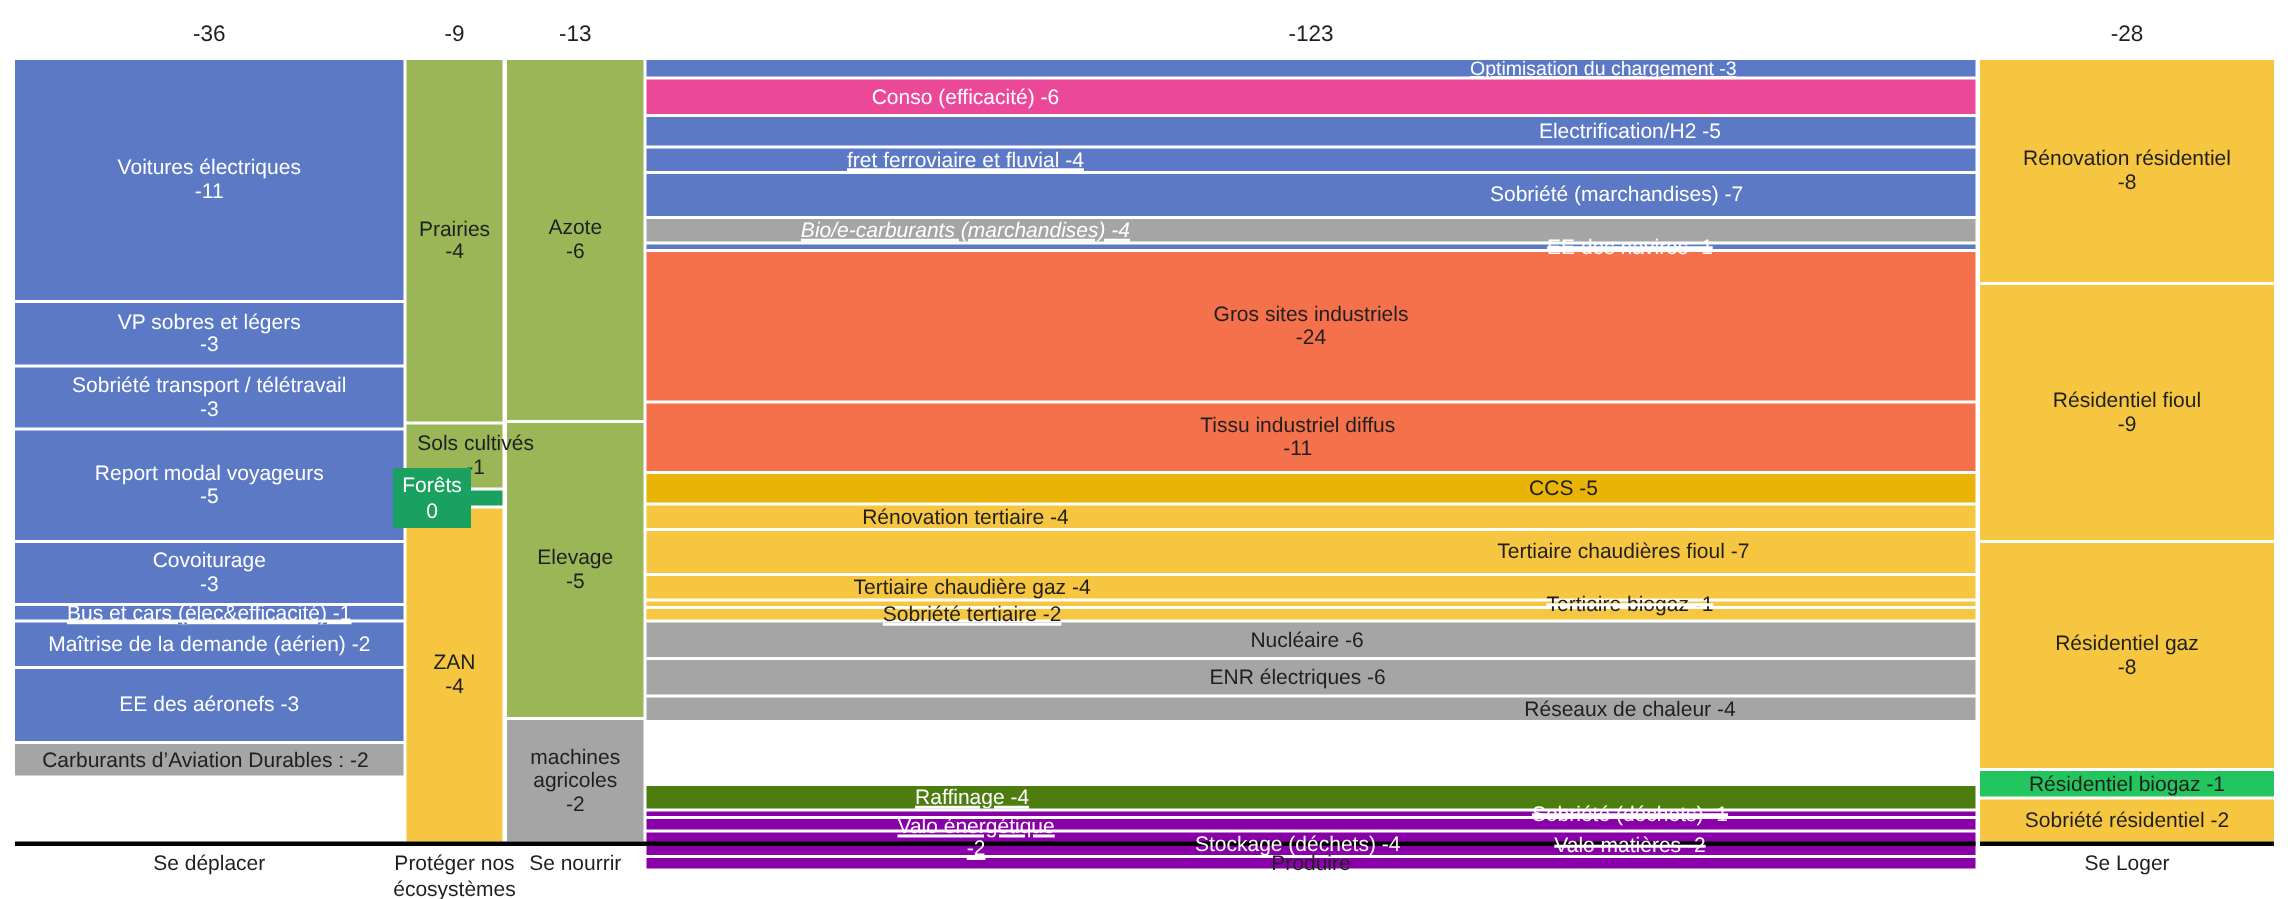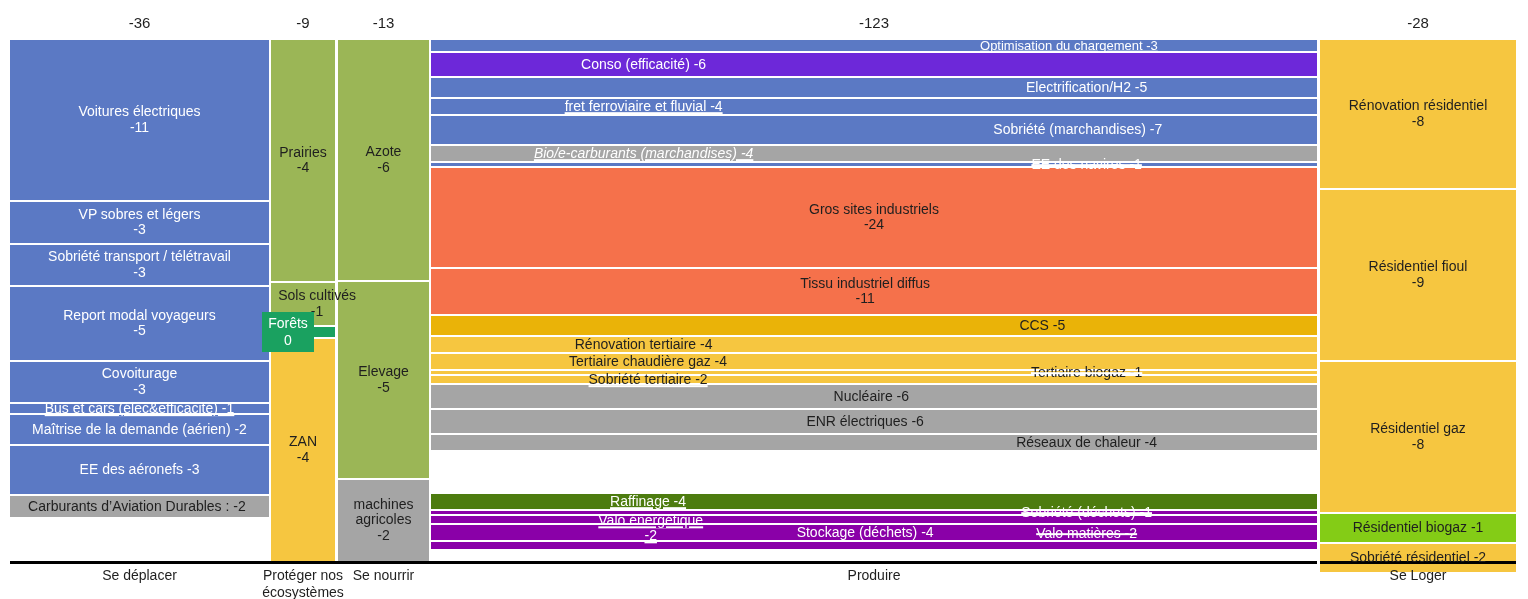"Conso (efficacité) -6" div.seg { background: #6d28d9 -> #ec4899 }
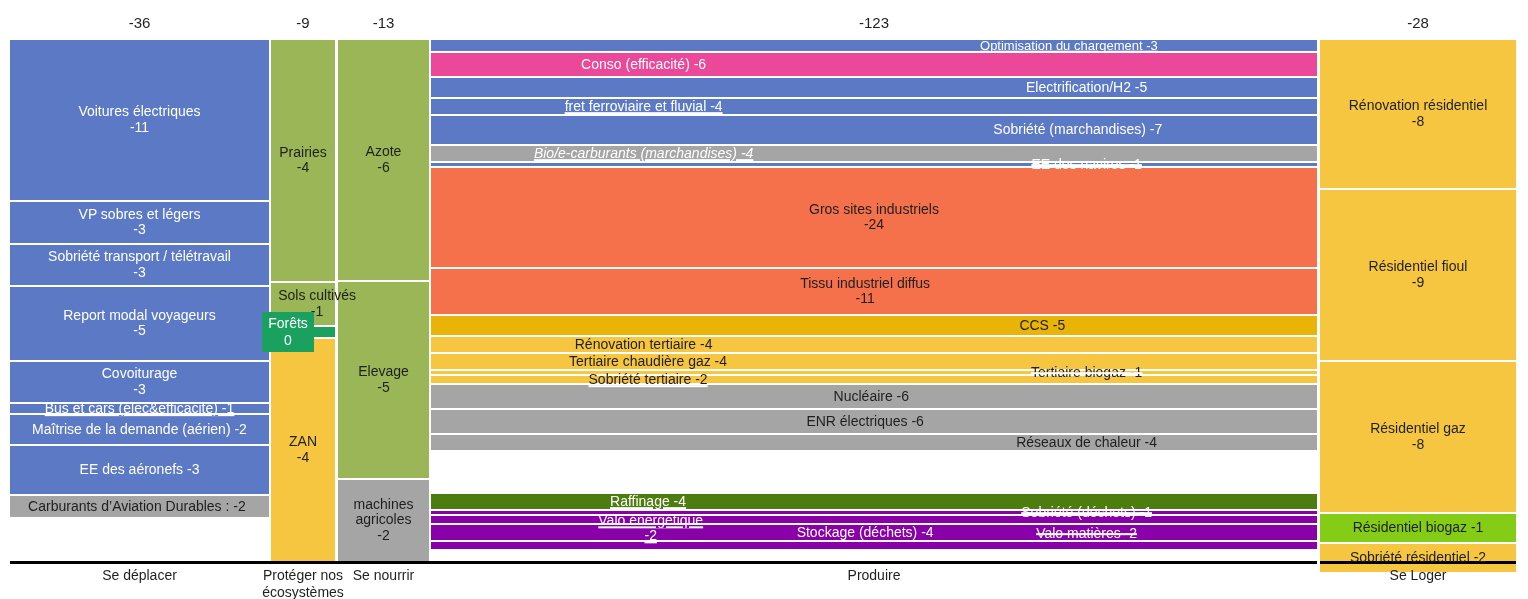"Tertiaire chaudières fioul -7" div.seg { html: none -> <div> <div> <div>Tertiaire chaudières fioul -7</div> </div> </div> }
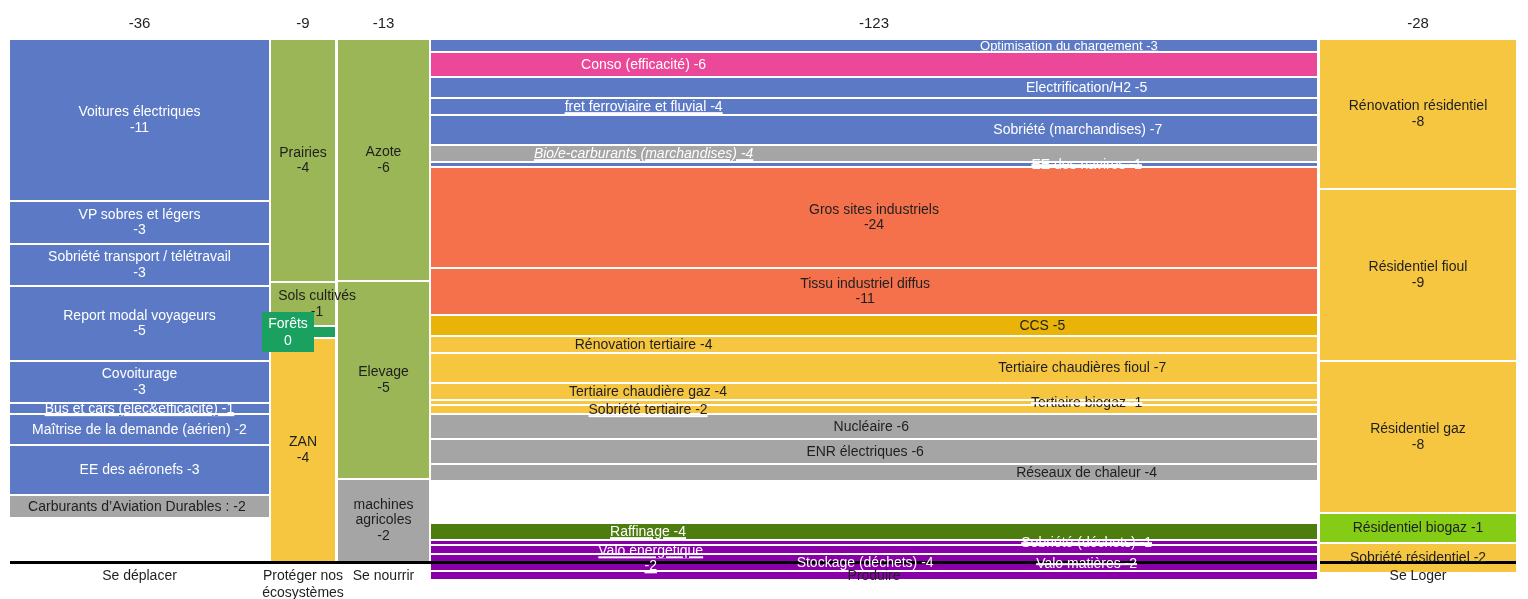"Résidentiel biogaz -1" div.seg { background: #84cc16 -> #22c55e; height: 28px -> 17px }
